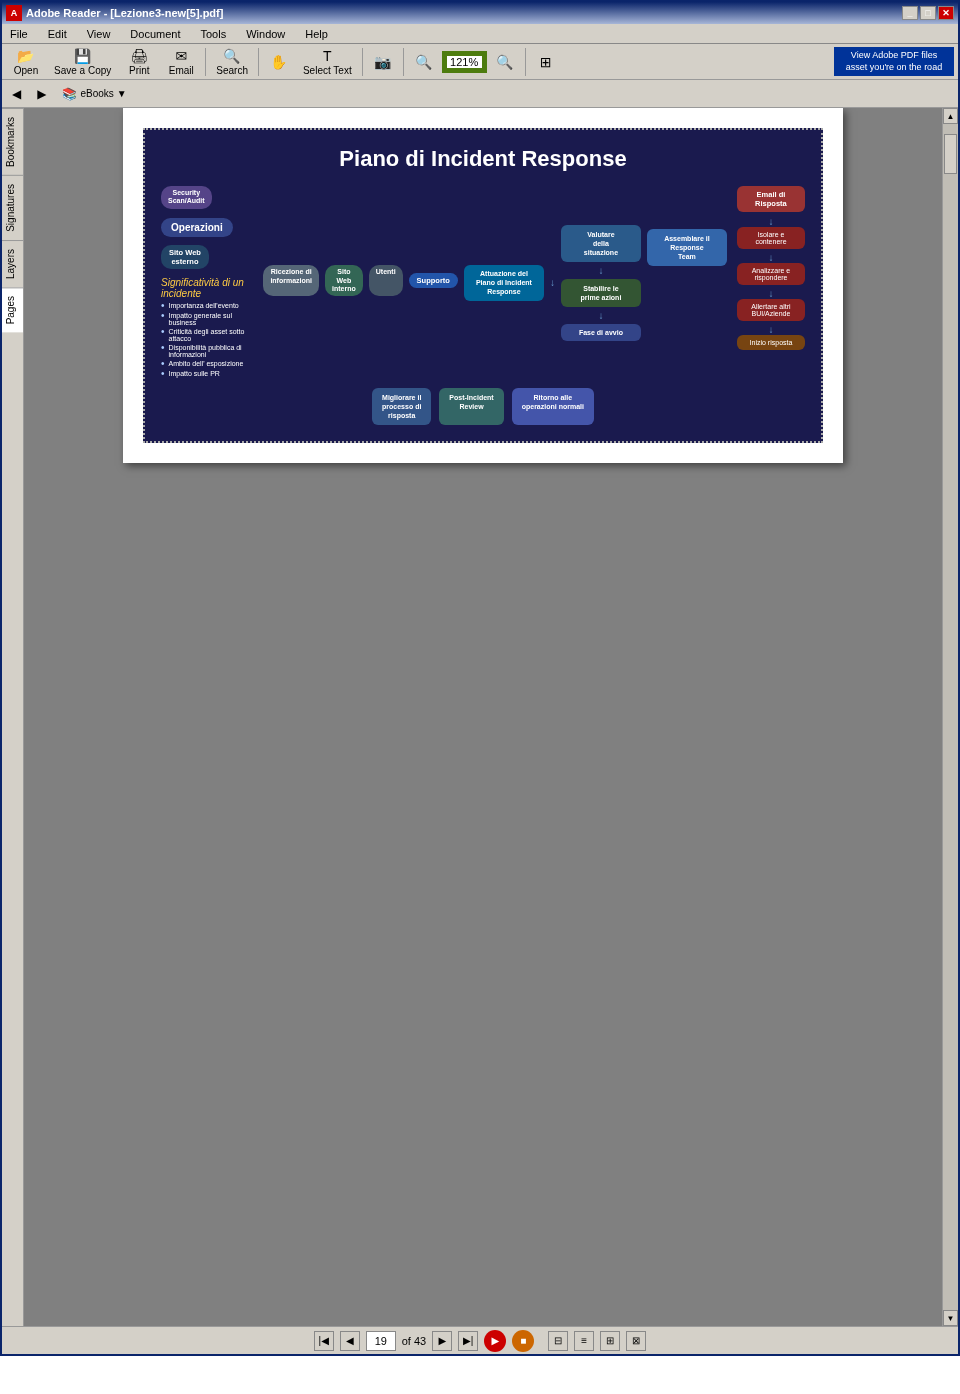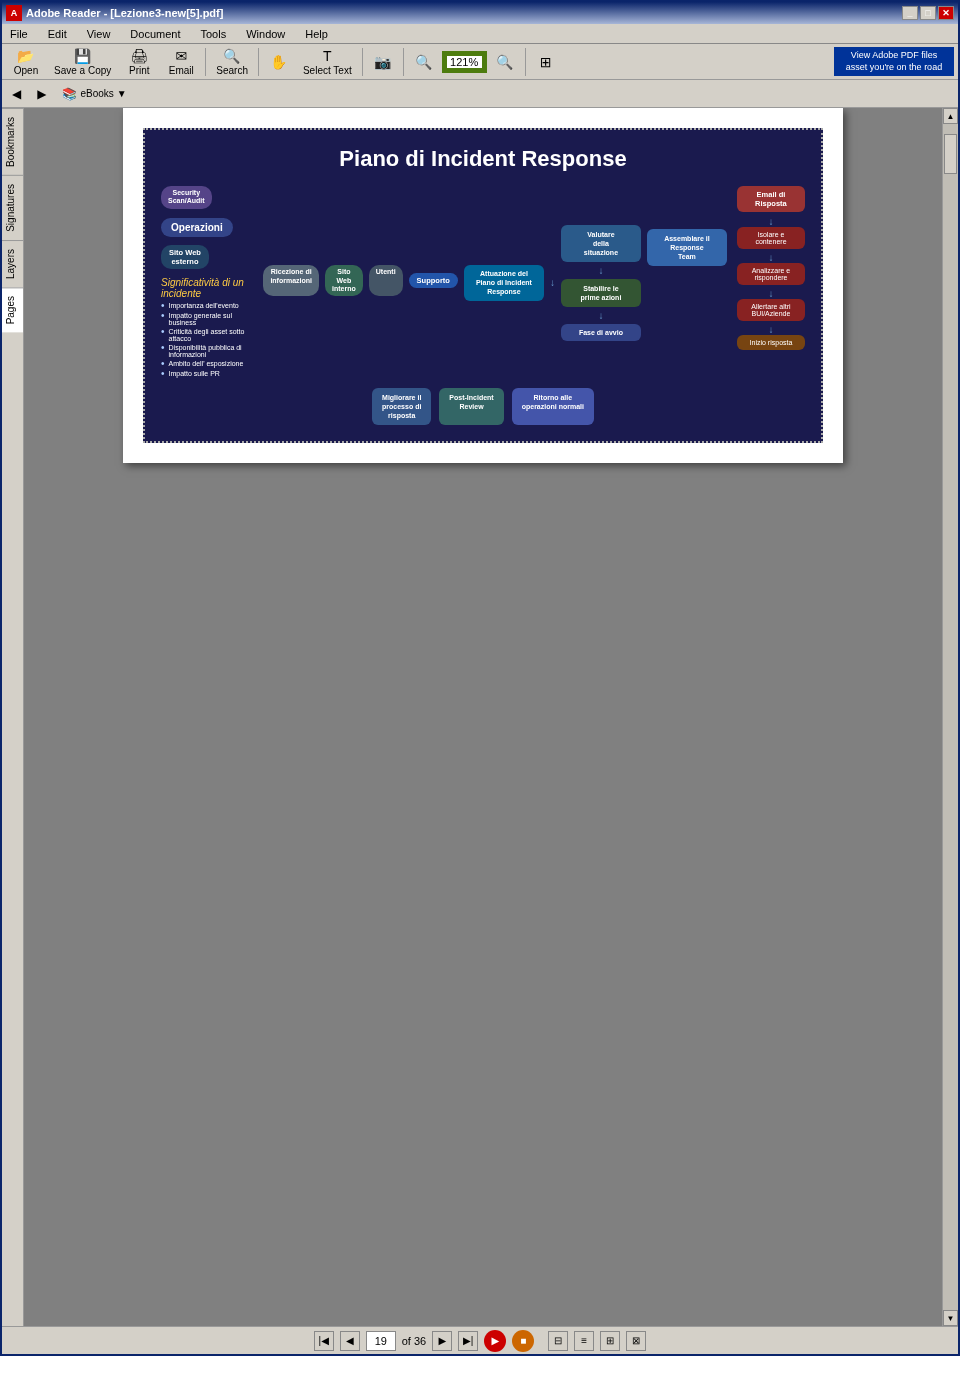"36" span { text: 36 -> 43 }
